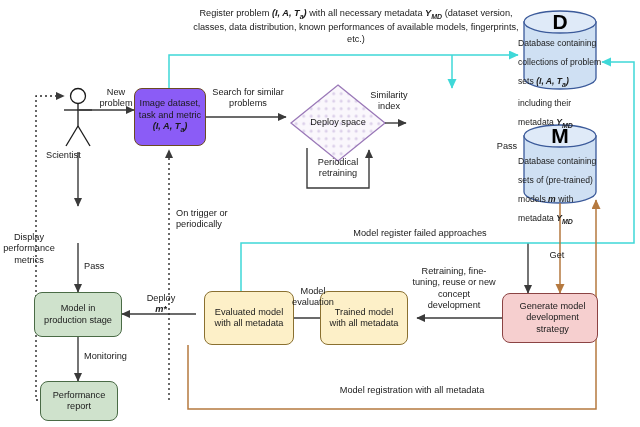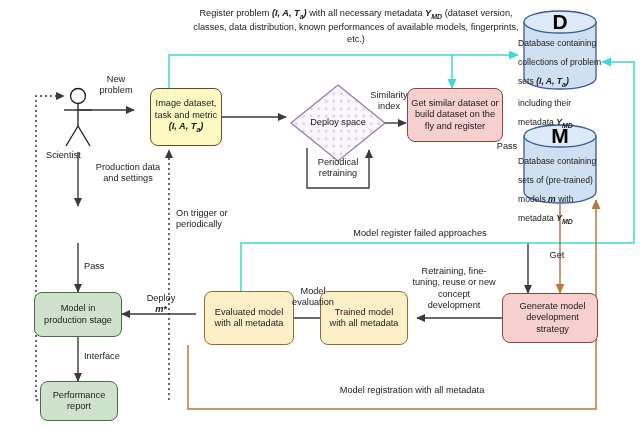"New" div.lbl { top: 74px -> 87px }
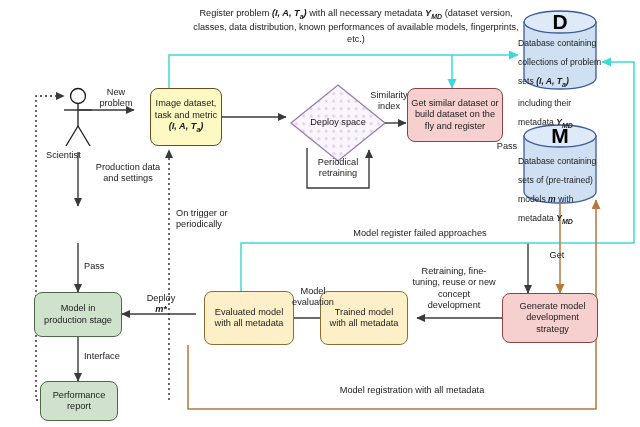"Search for similar" div.lbl { html: none -> <div>Search for similar<br>problems</div> }
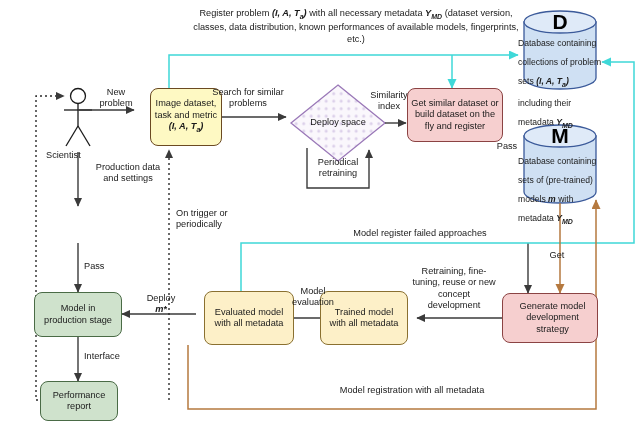"Image dataset," .orange { background: #fef9c3 -> #8b5cf6; margin-left: 16px -> none }
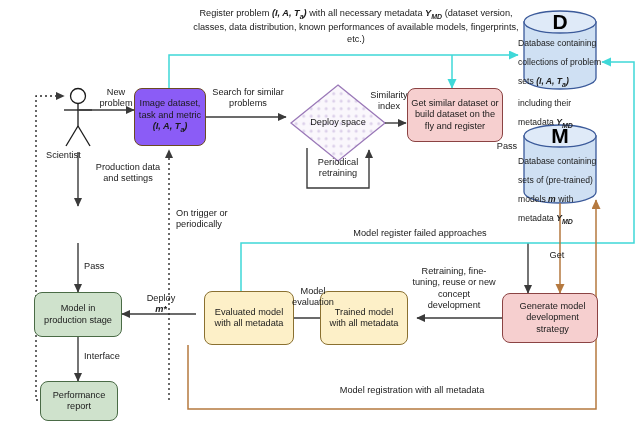"Get similar dataset or" div.node { html: <div> <span>Get similar dataset or<br>build dataset on the<br>fly and register</span> </div> -> none }
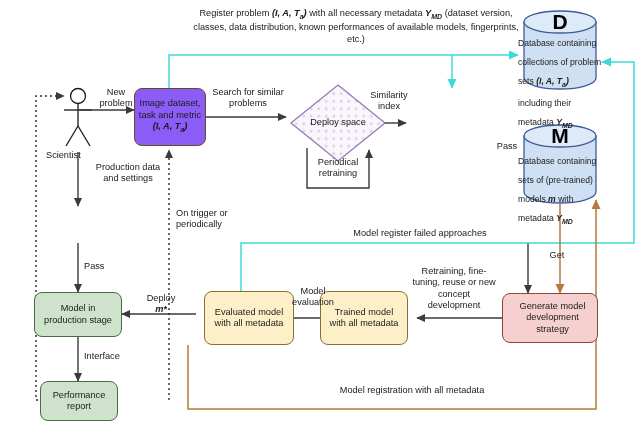"Production data" div.lbl { html: <div>Production data<br>and settings</div> -> none }
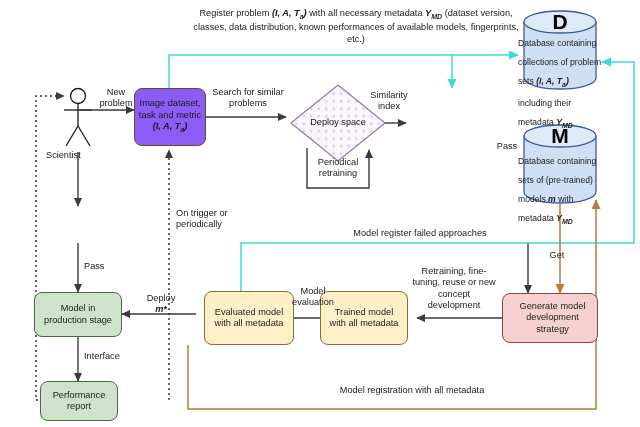"Display" div.lbl { html: none -> <div>Display<br>performance<br>metrics</div> }
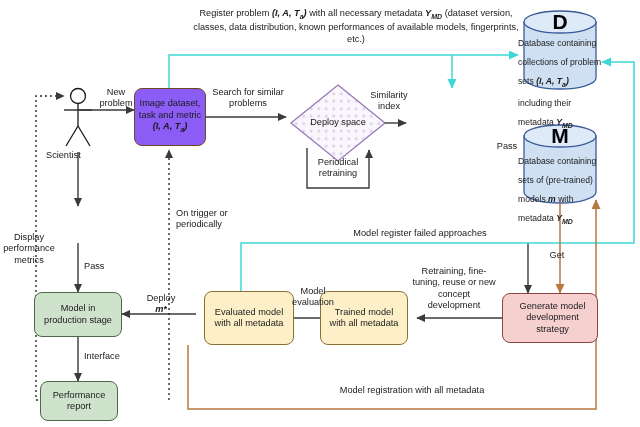"Interface" div.lbl { text: Interface -> Monitoring }
